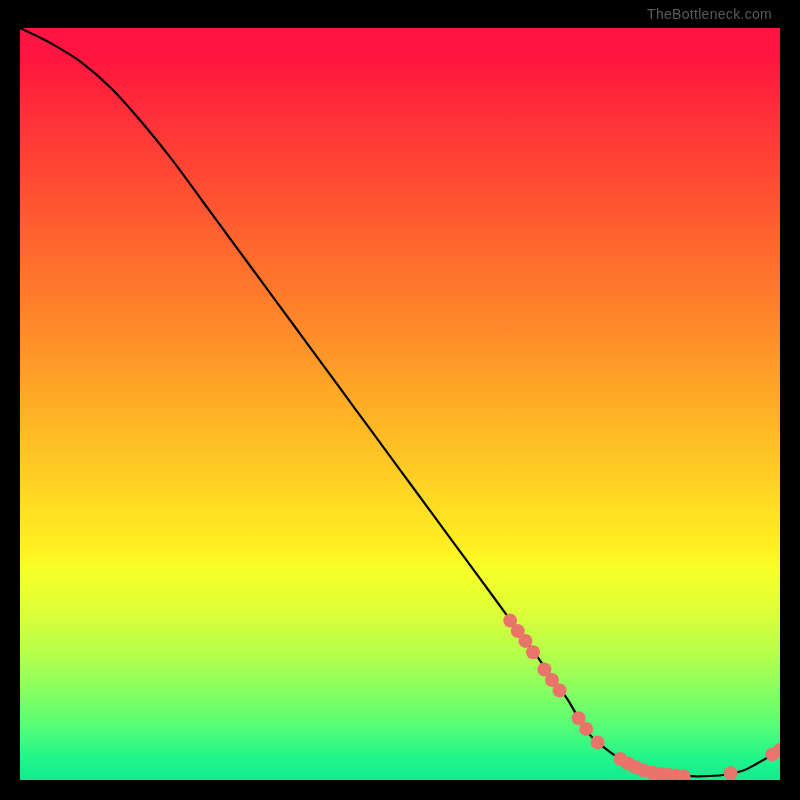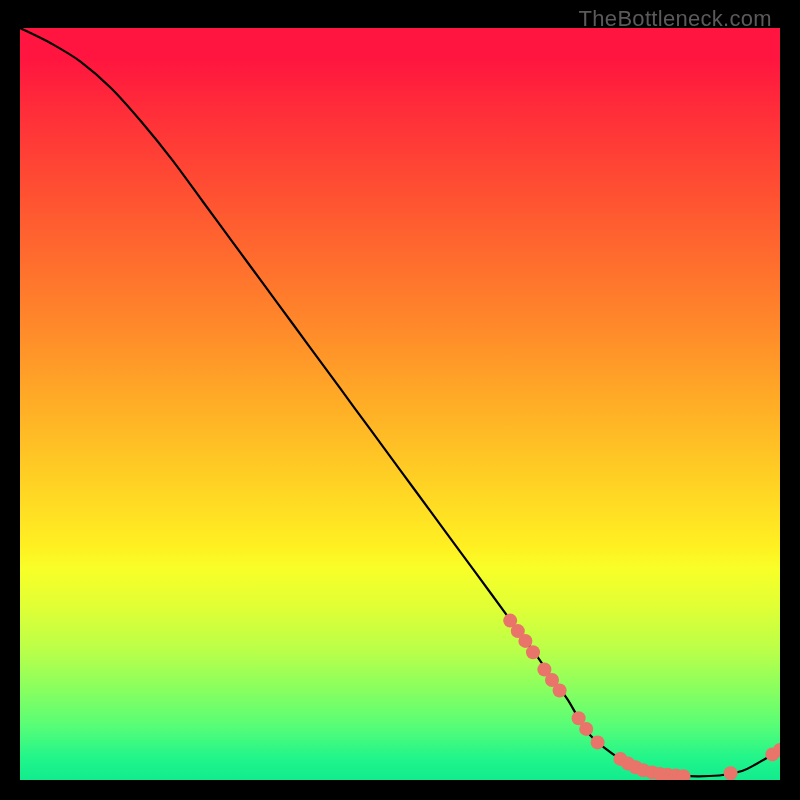"TheBottleneck.com" .watermark { font-size: 22px -> 14px }
